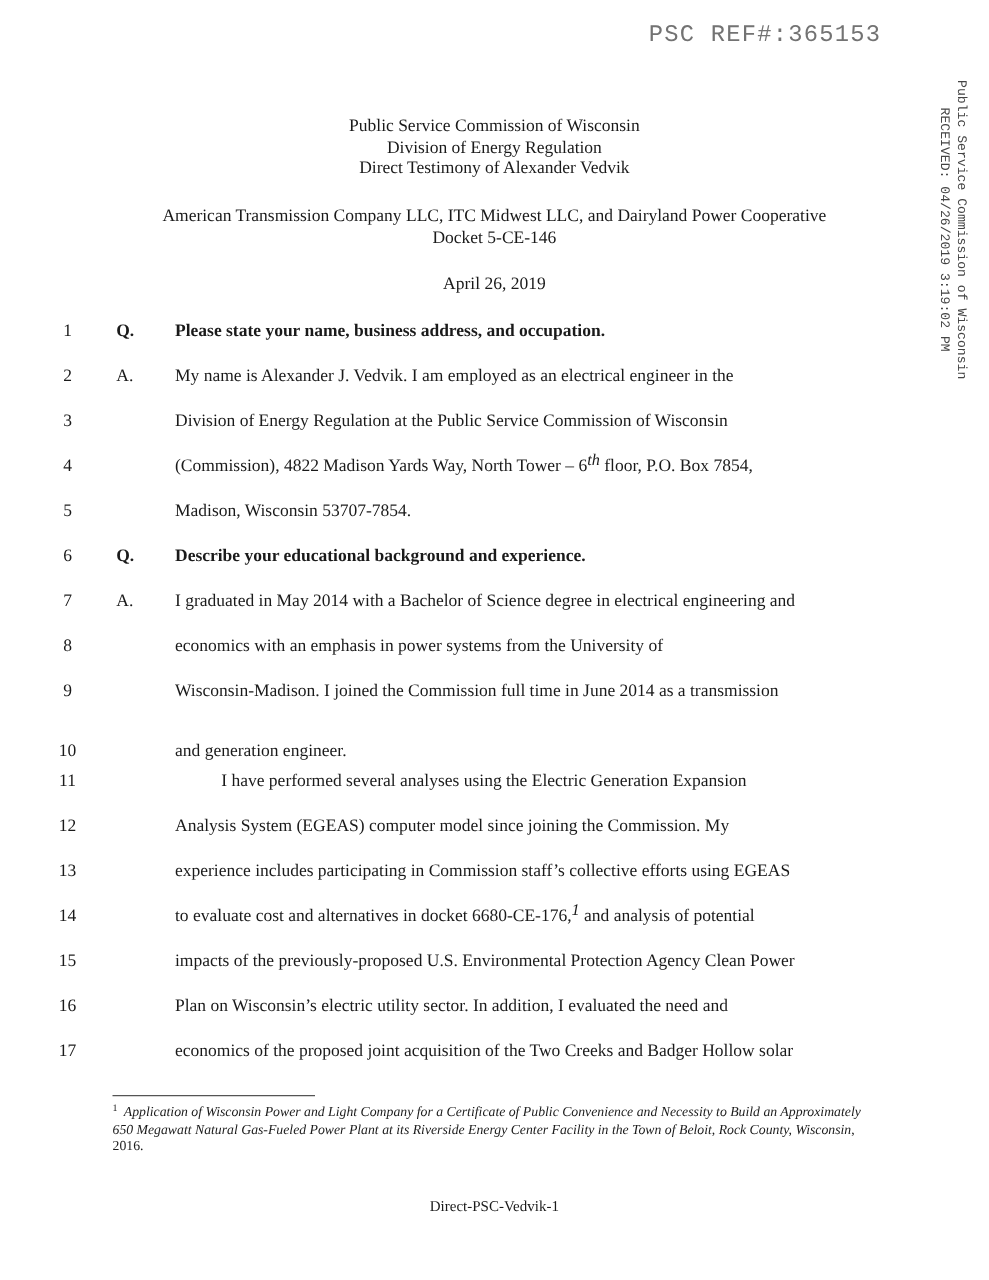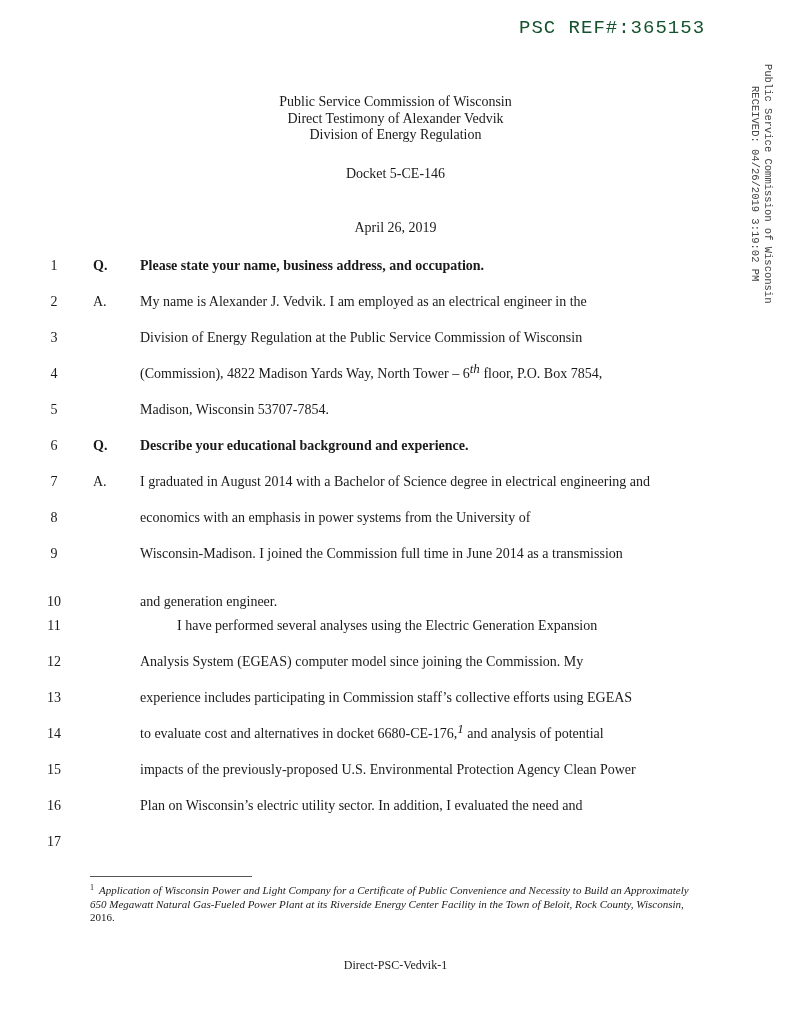"PSC REF#:365153" .stamp { color: #14532d -> #737373 }
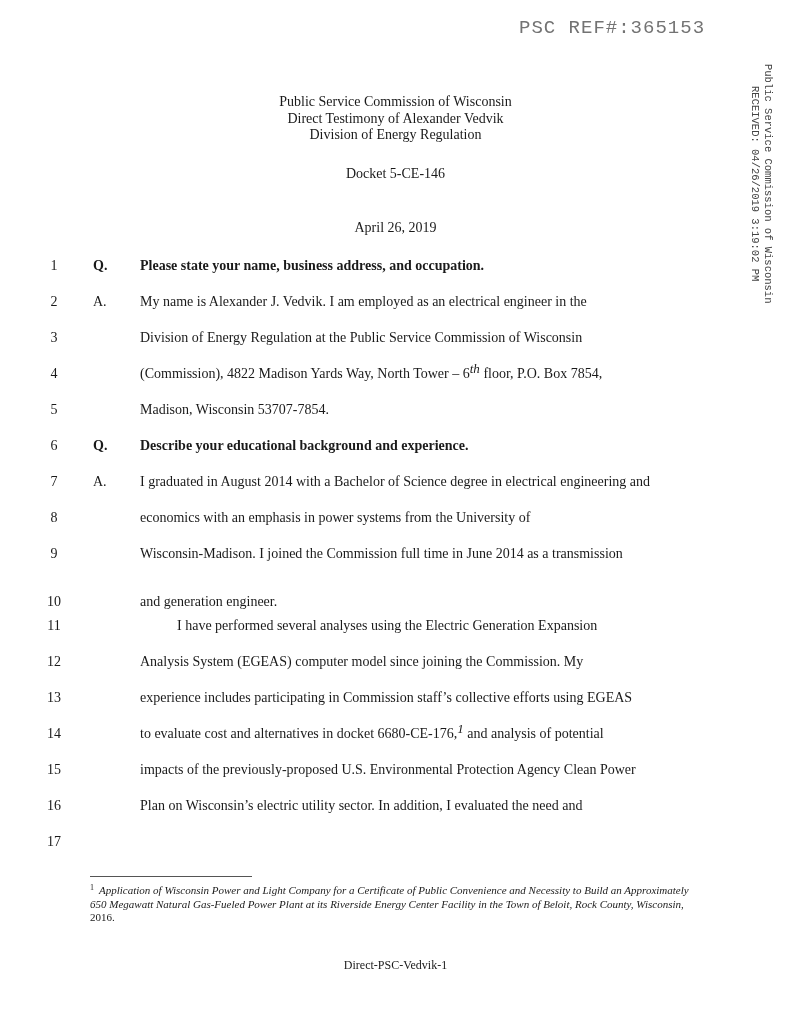"Direct Testimony of Alexander Vedvik" div { order: before "Division of Energy Regulation" -> after "Division of Energy Regulation" }
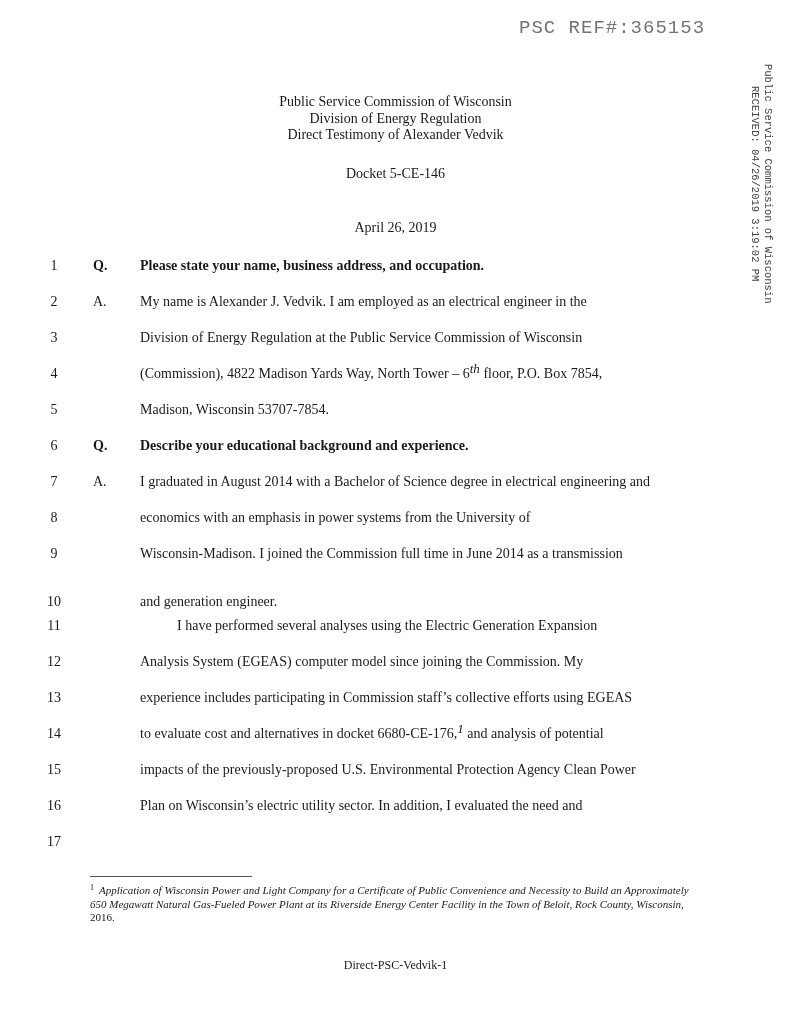"American Transmission Company LLC, ITC" div { html: none -> <div>American Transmission Company LLC, ITC Midwest LLC, and Dairyland Power Cooperative</div> }
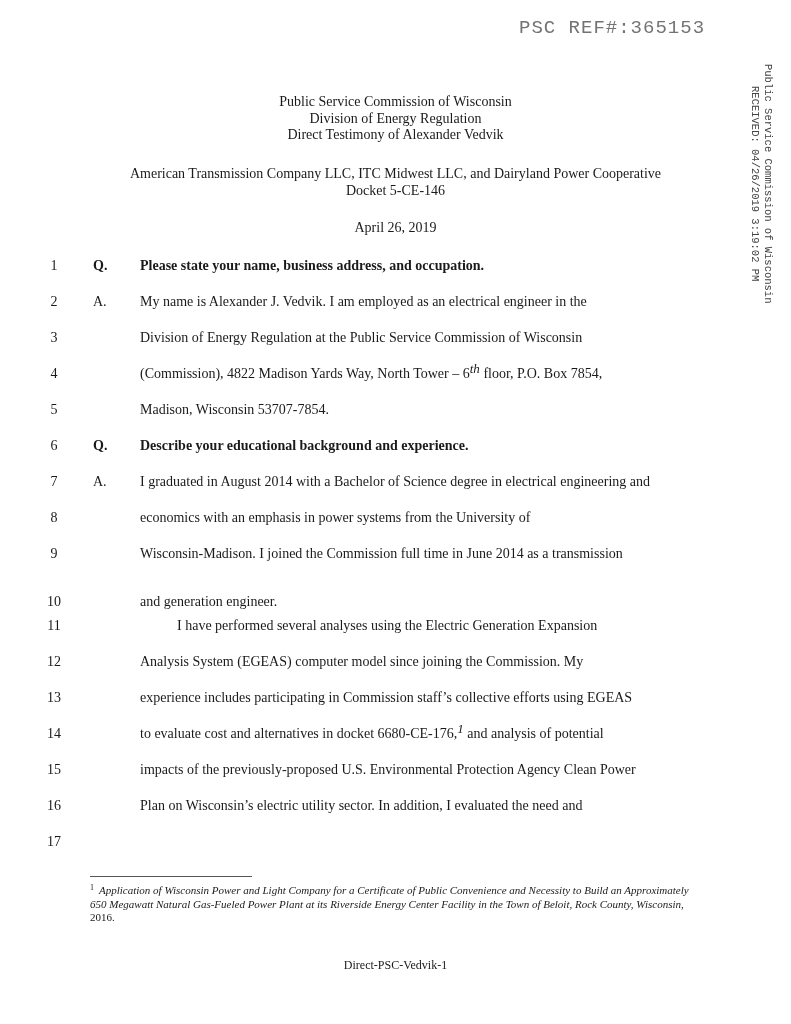"I graduated in August 2014" span.txt { text: August -> May }
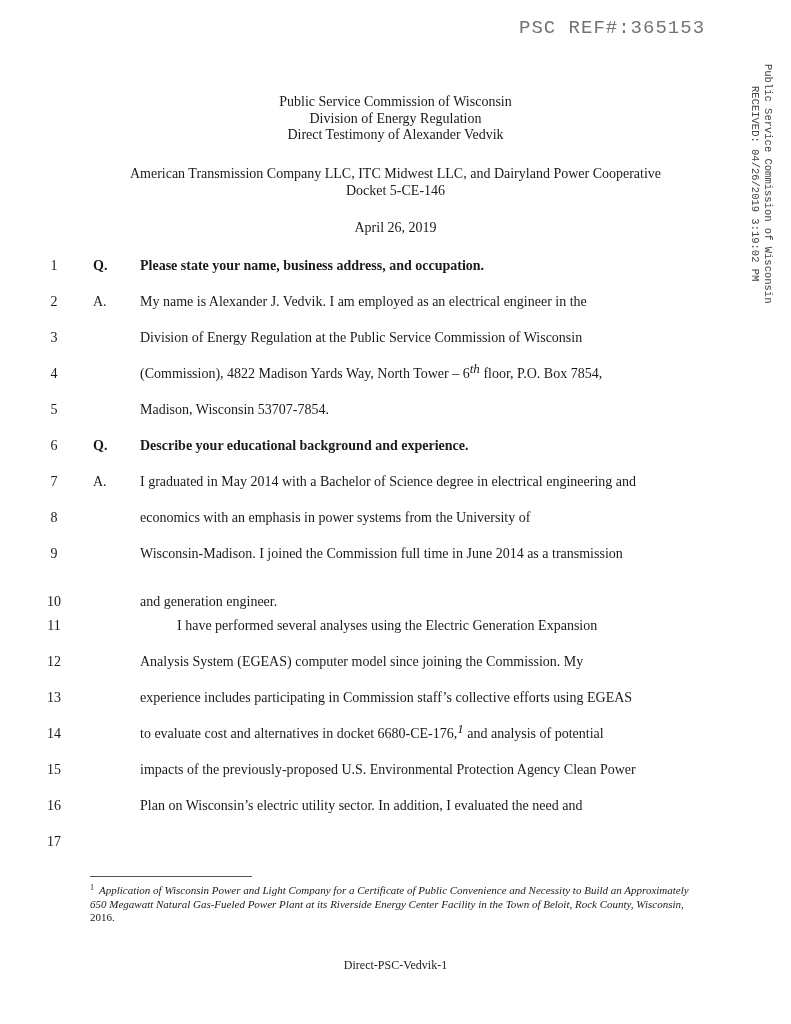"economics of the proposed joint" span.txt { html: none -> <span>economics of the proposed joint acquisition of the Two Creeks and Badger Hollow solar</span> }
